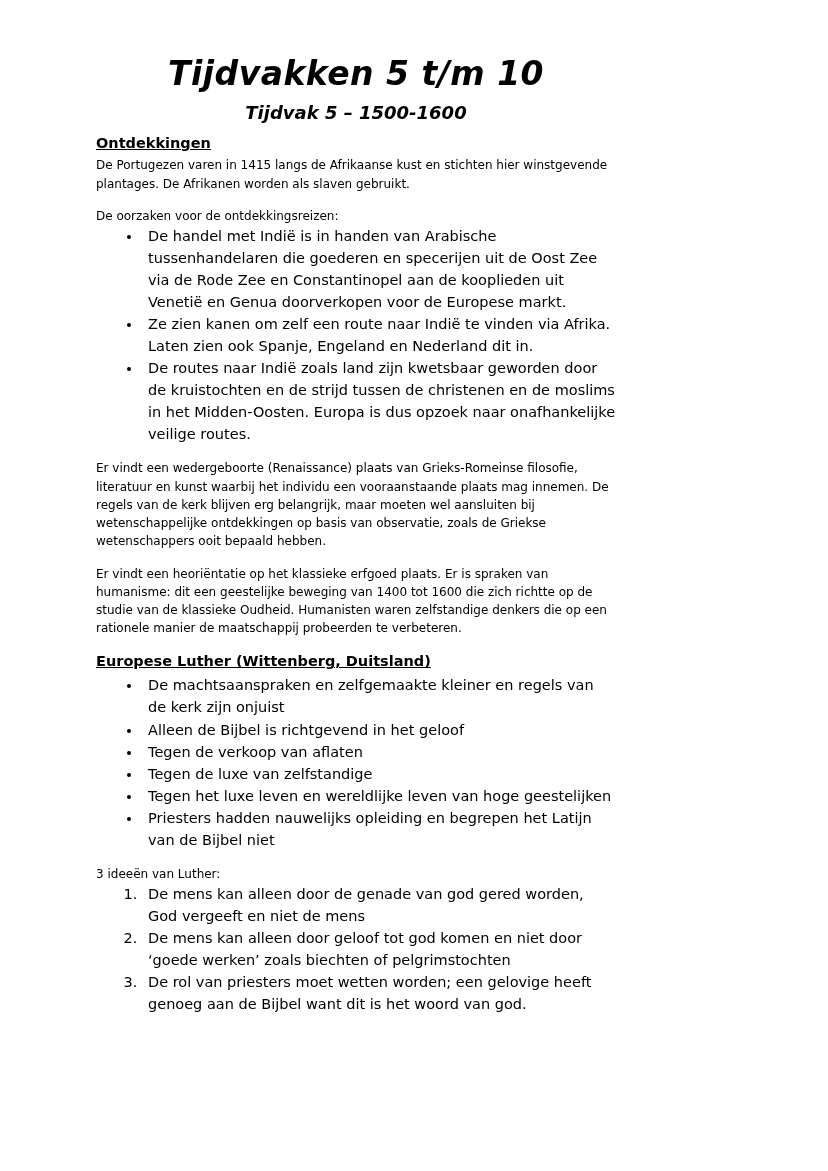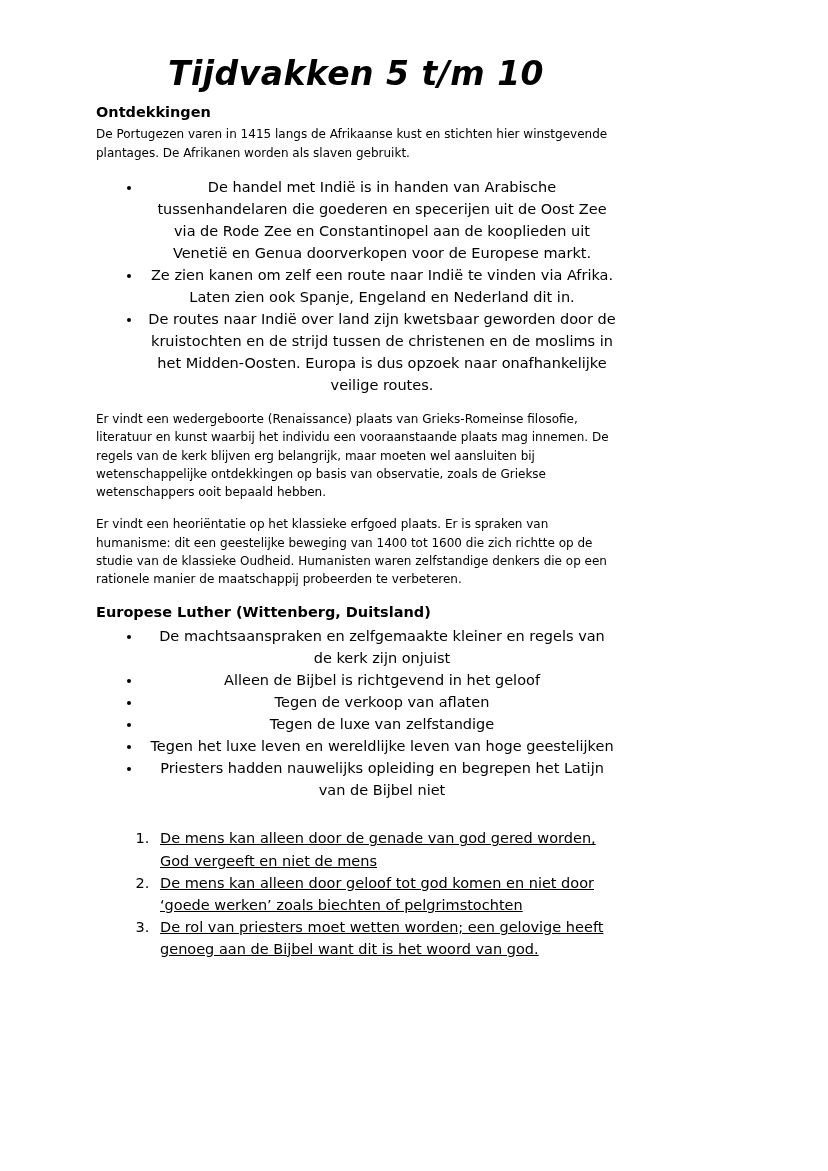"Tijdvak 5 – 1500-1600" div.doc-subtitle { html: none -> <div>Tijdvak 5 – 1500-1600</div> }
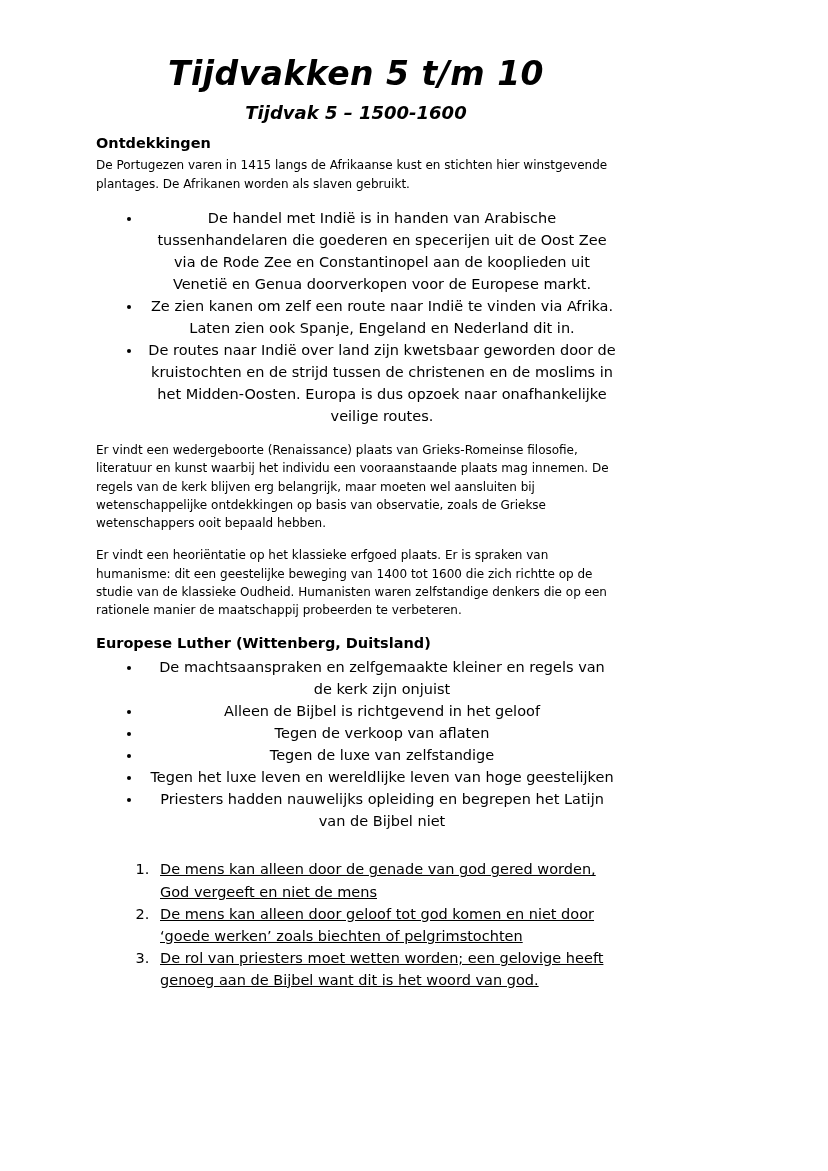"Ontdekkingen" h2.section-heading { text-decoration: none -> underline }
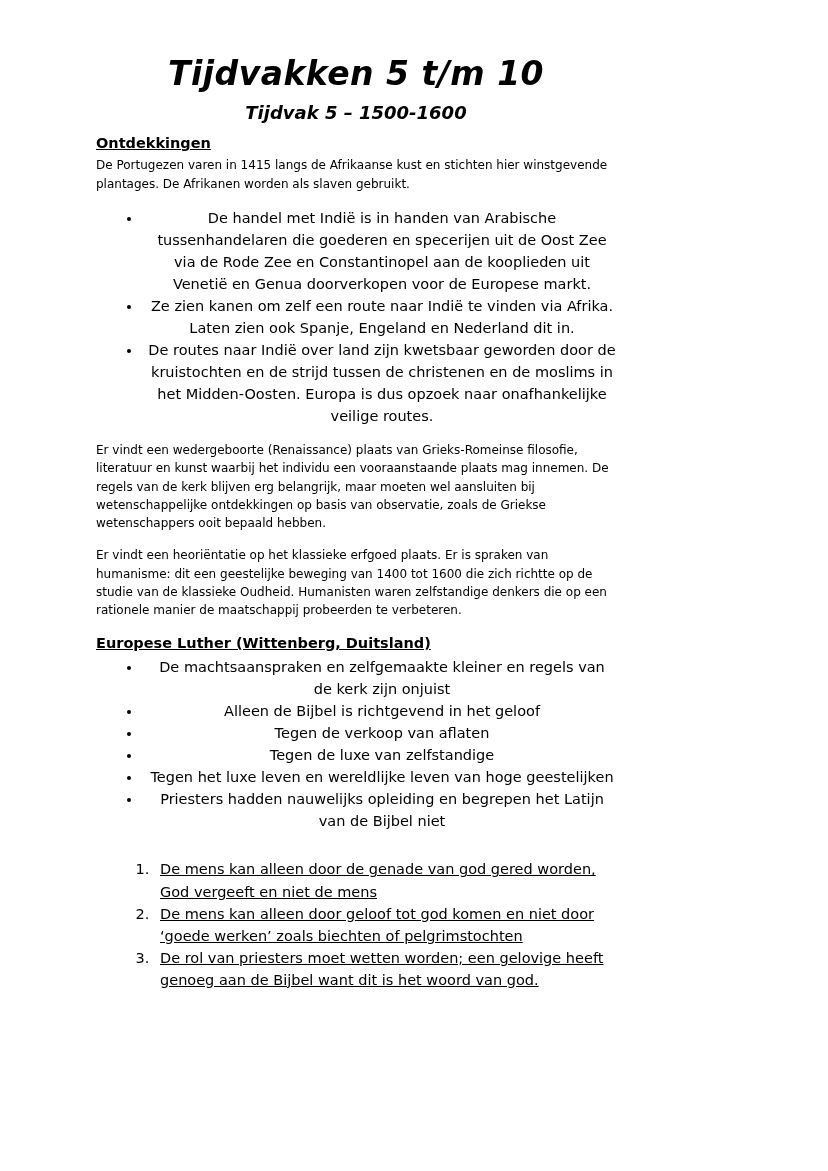"De oorzaken voor de ontdekkingsreizen:" p.para { html: none -> <p>De oorzaken voor de ontdekkingsreizen:</p> }
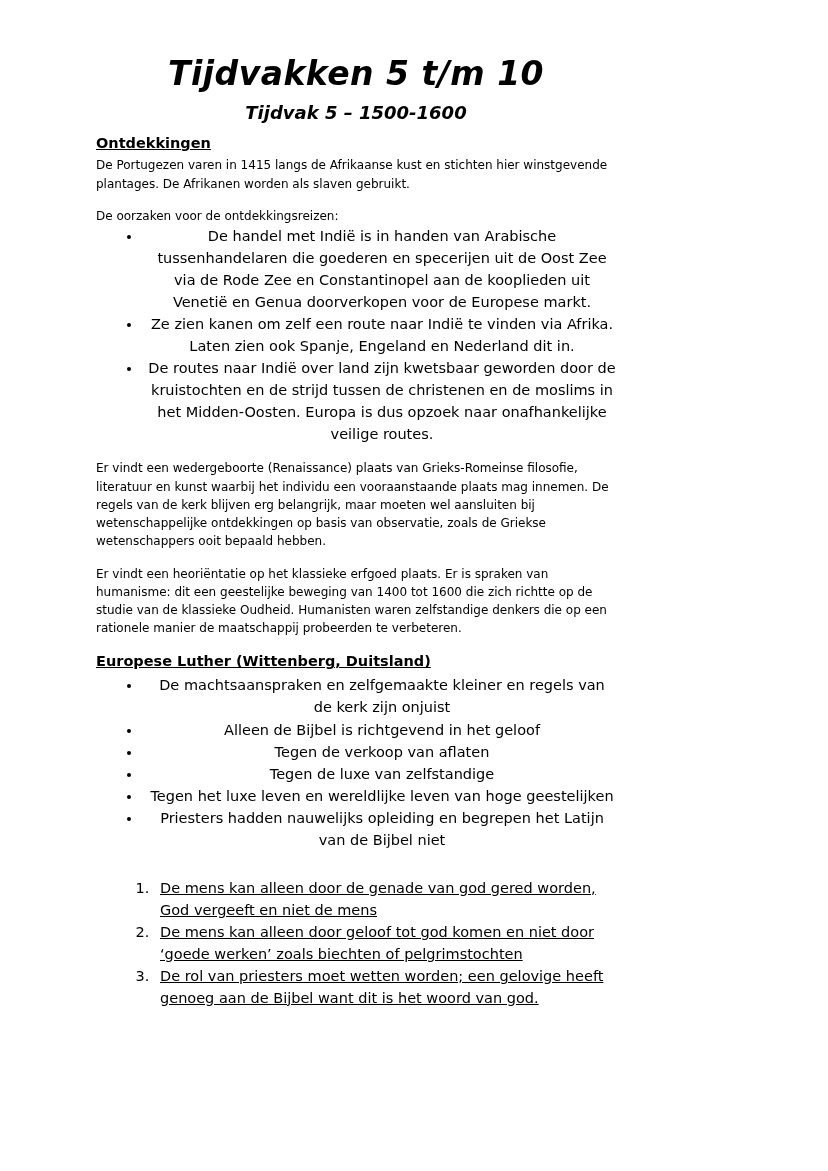"De handel met Indië is" ul.bullets > li { text-align: center -> none }
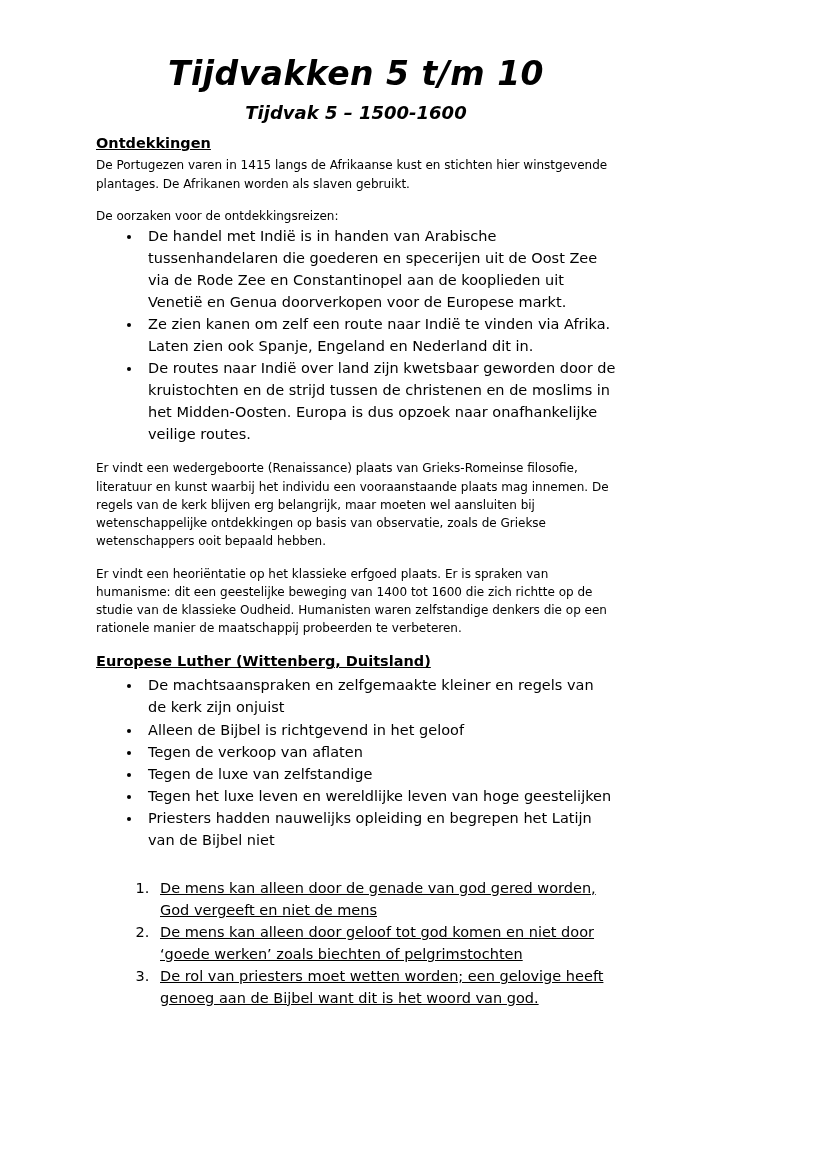"De routes naar Indië over" li { text: over -> zoals }
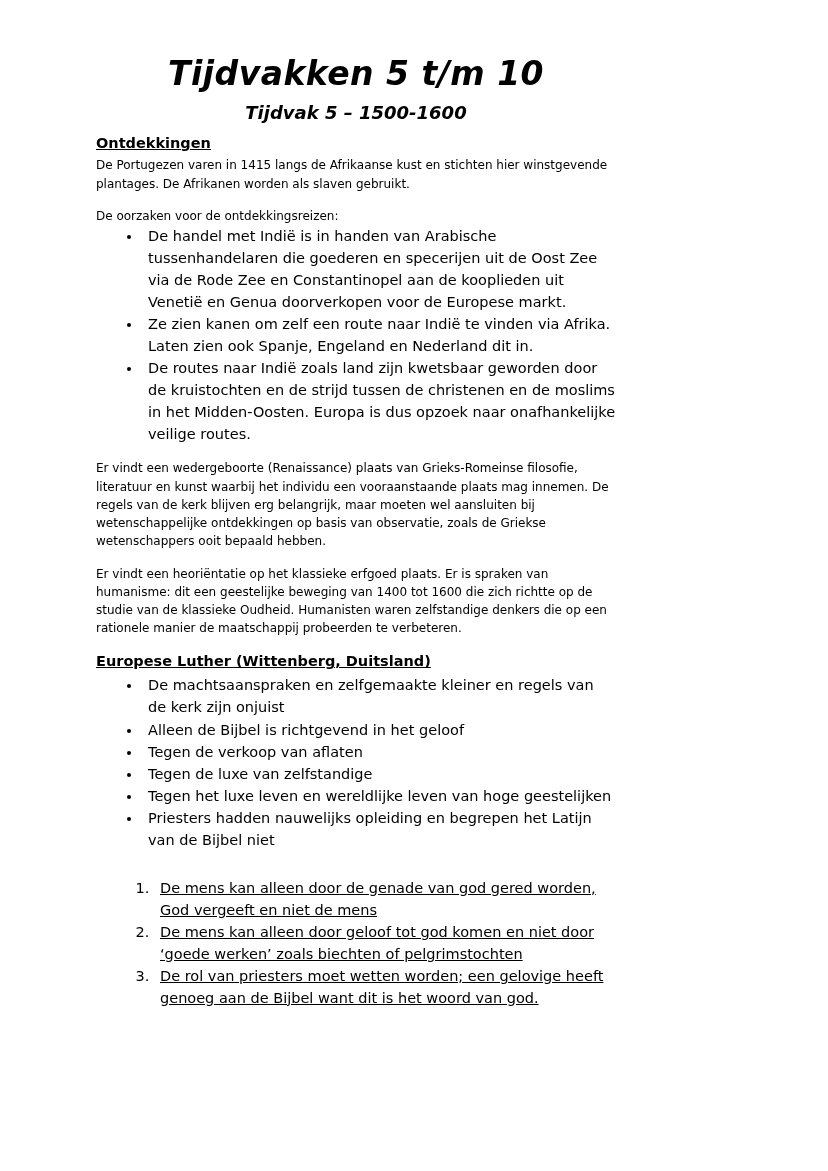"3 ideeën van Luther:" p.para { html: none -> <p>3 ideeën van Luther:</p> }
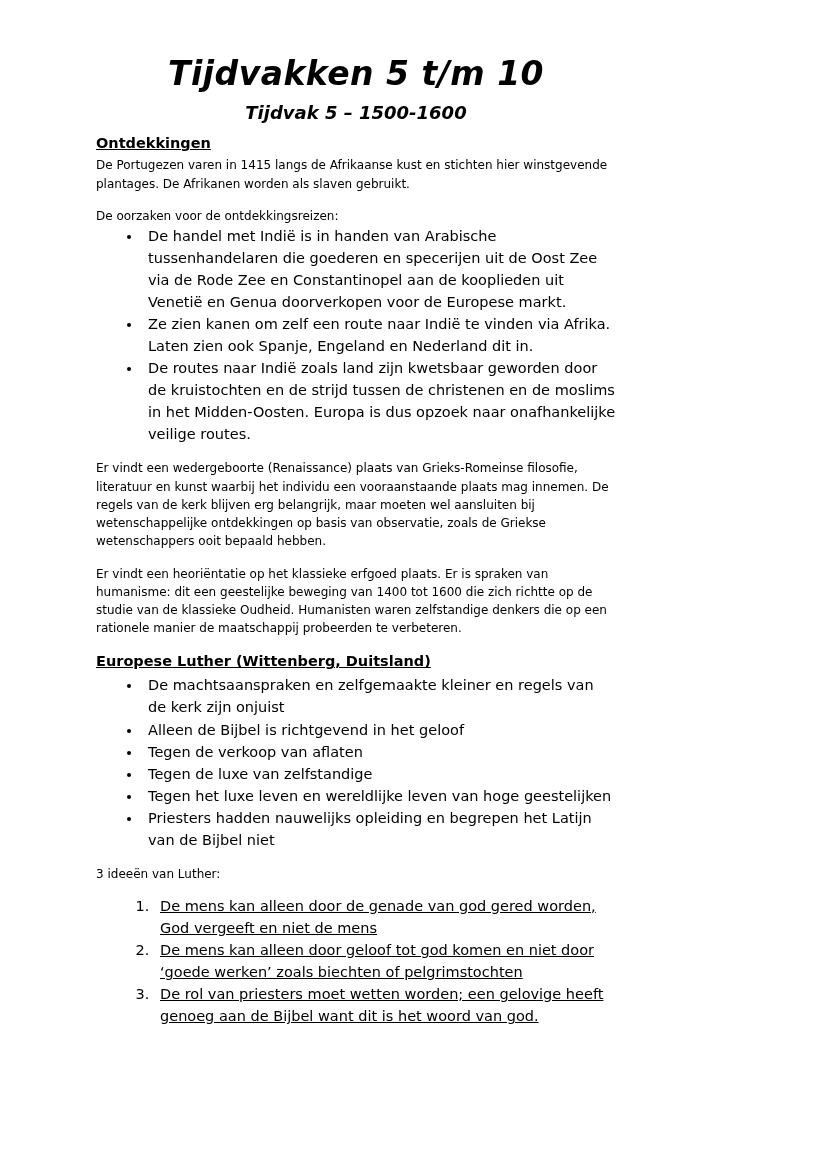"De mens kan alleen door" ol.numbers { margin: 12px -> 0; text-decoration: underline -> none }
